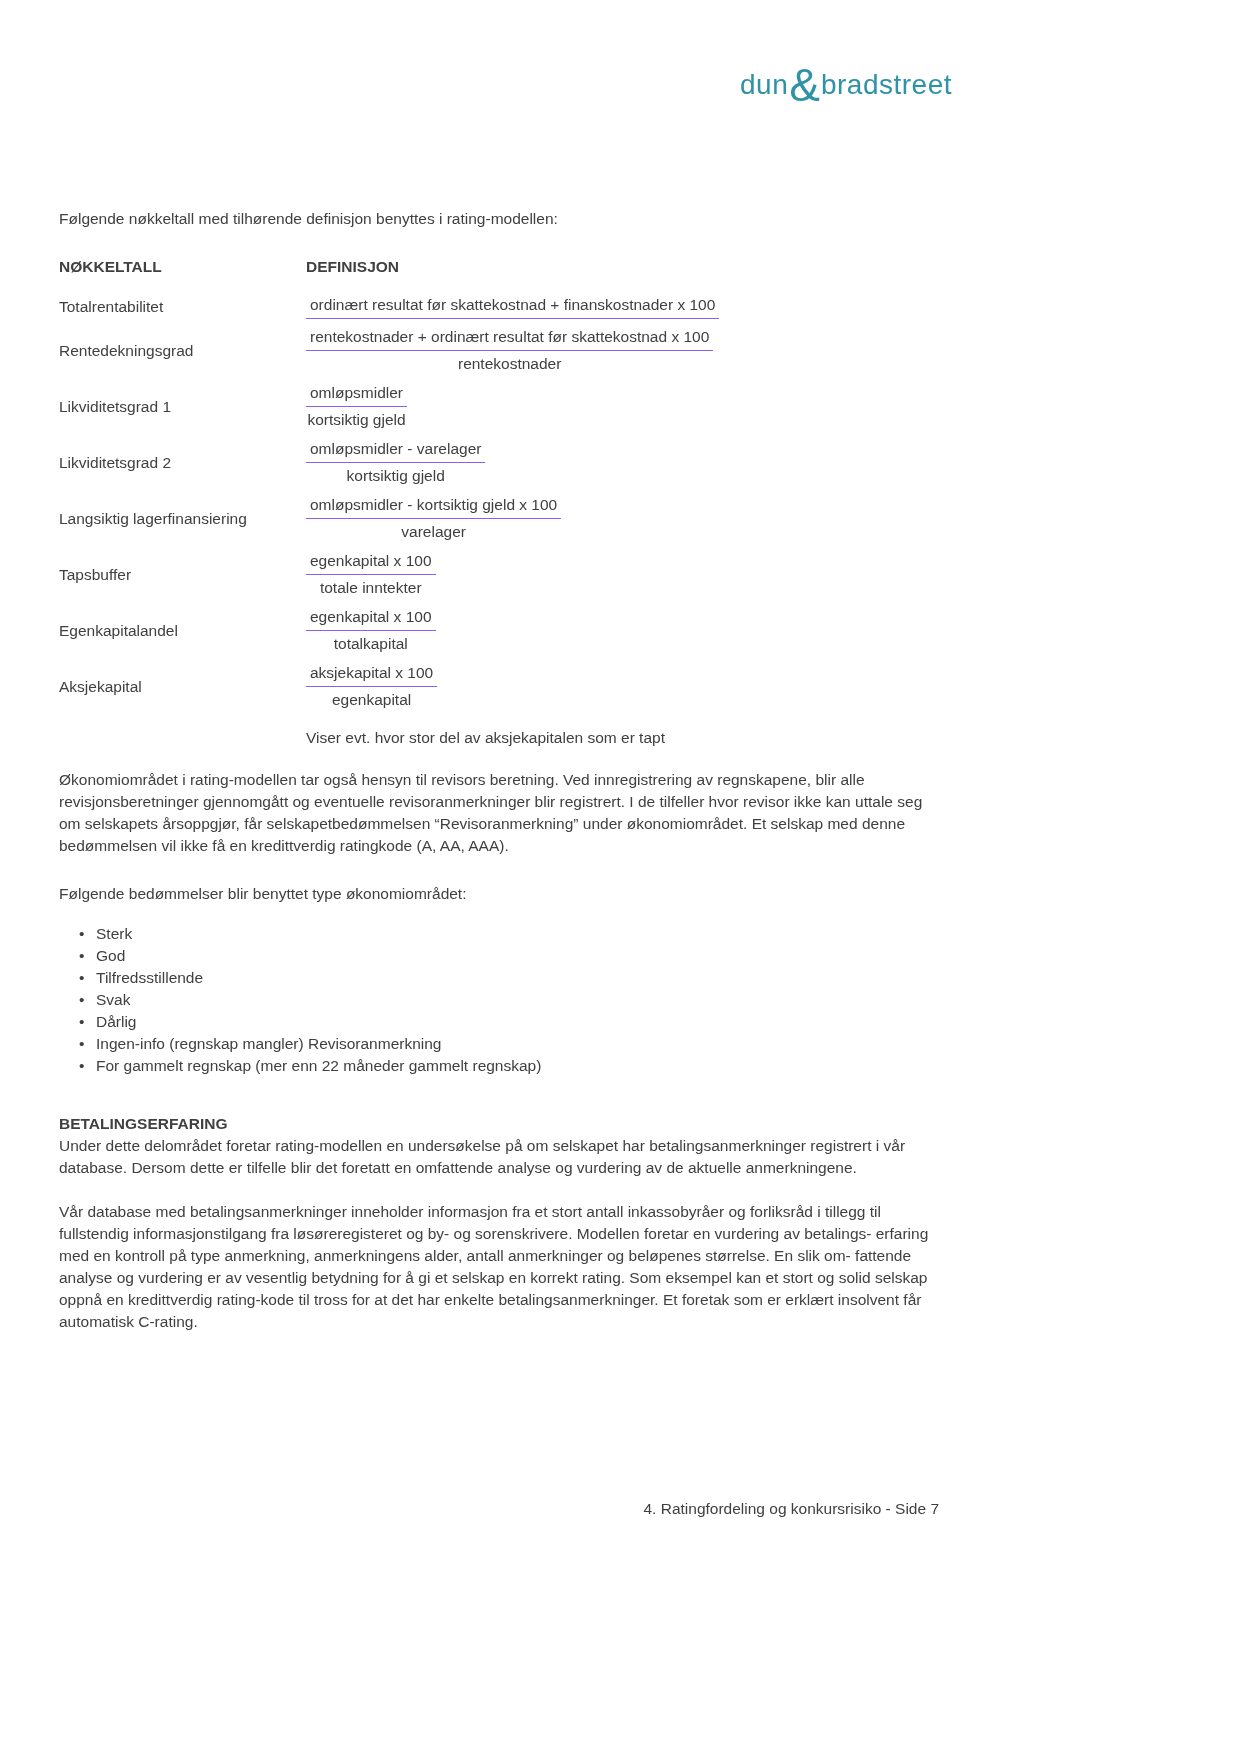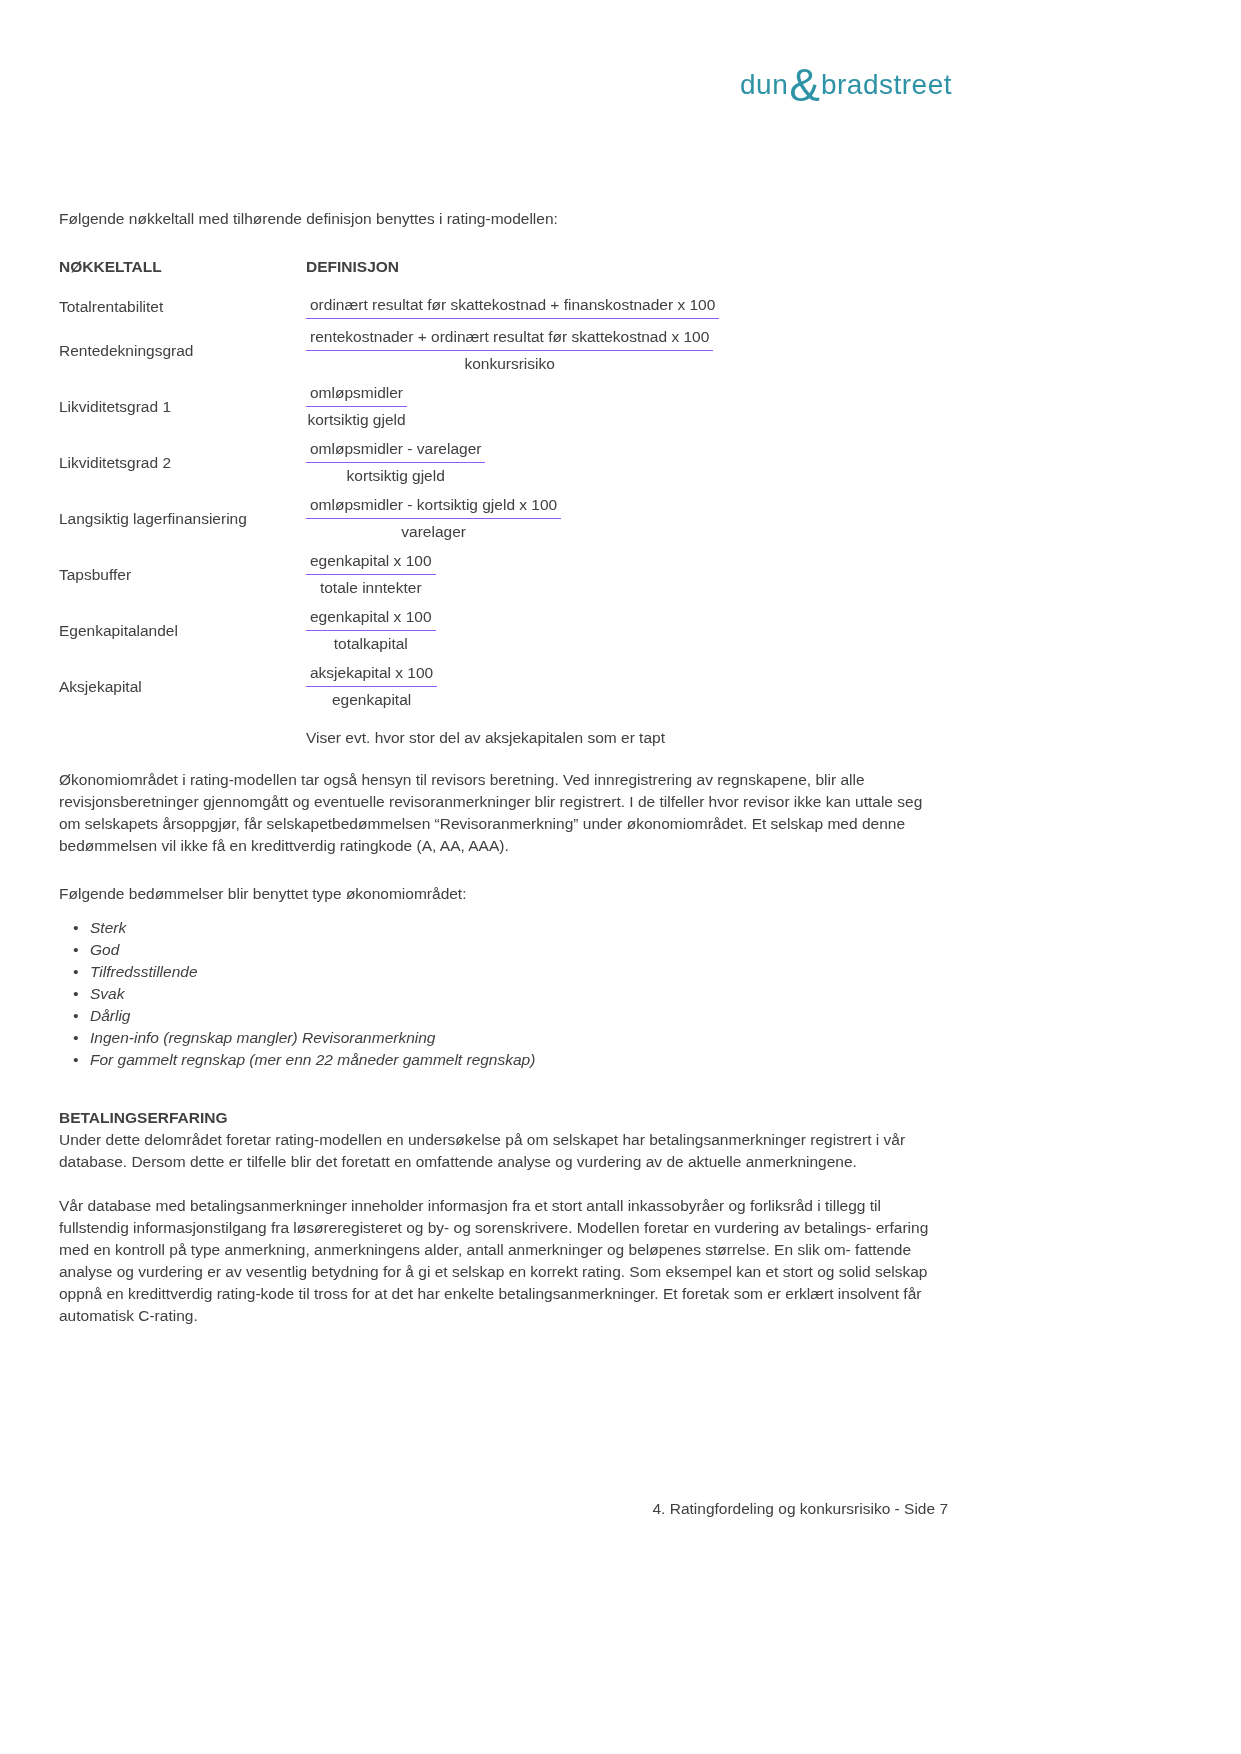"konkursrisiko" div.den { text: konkursrisiko -> rentekostnader }
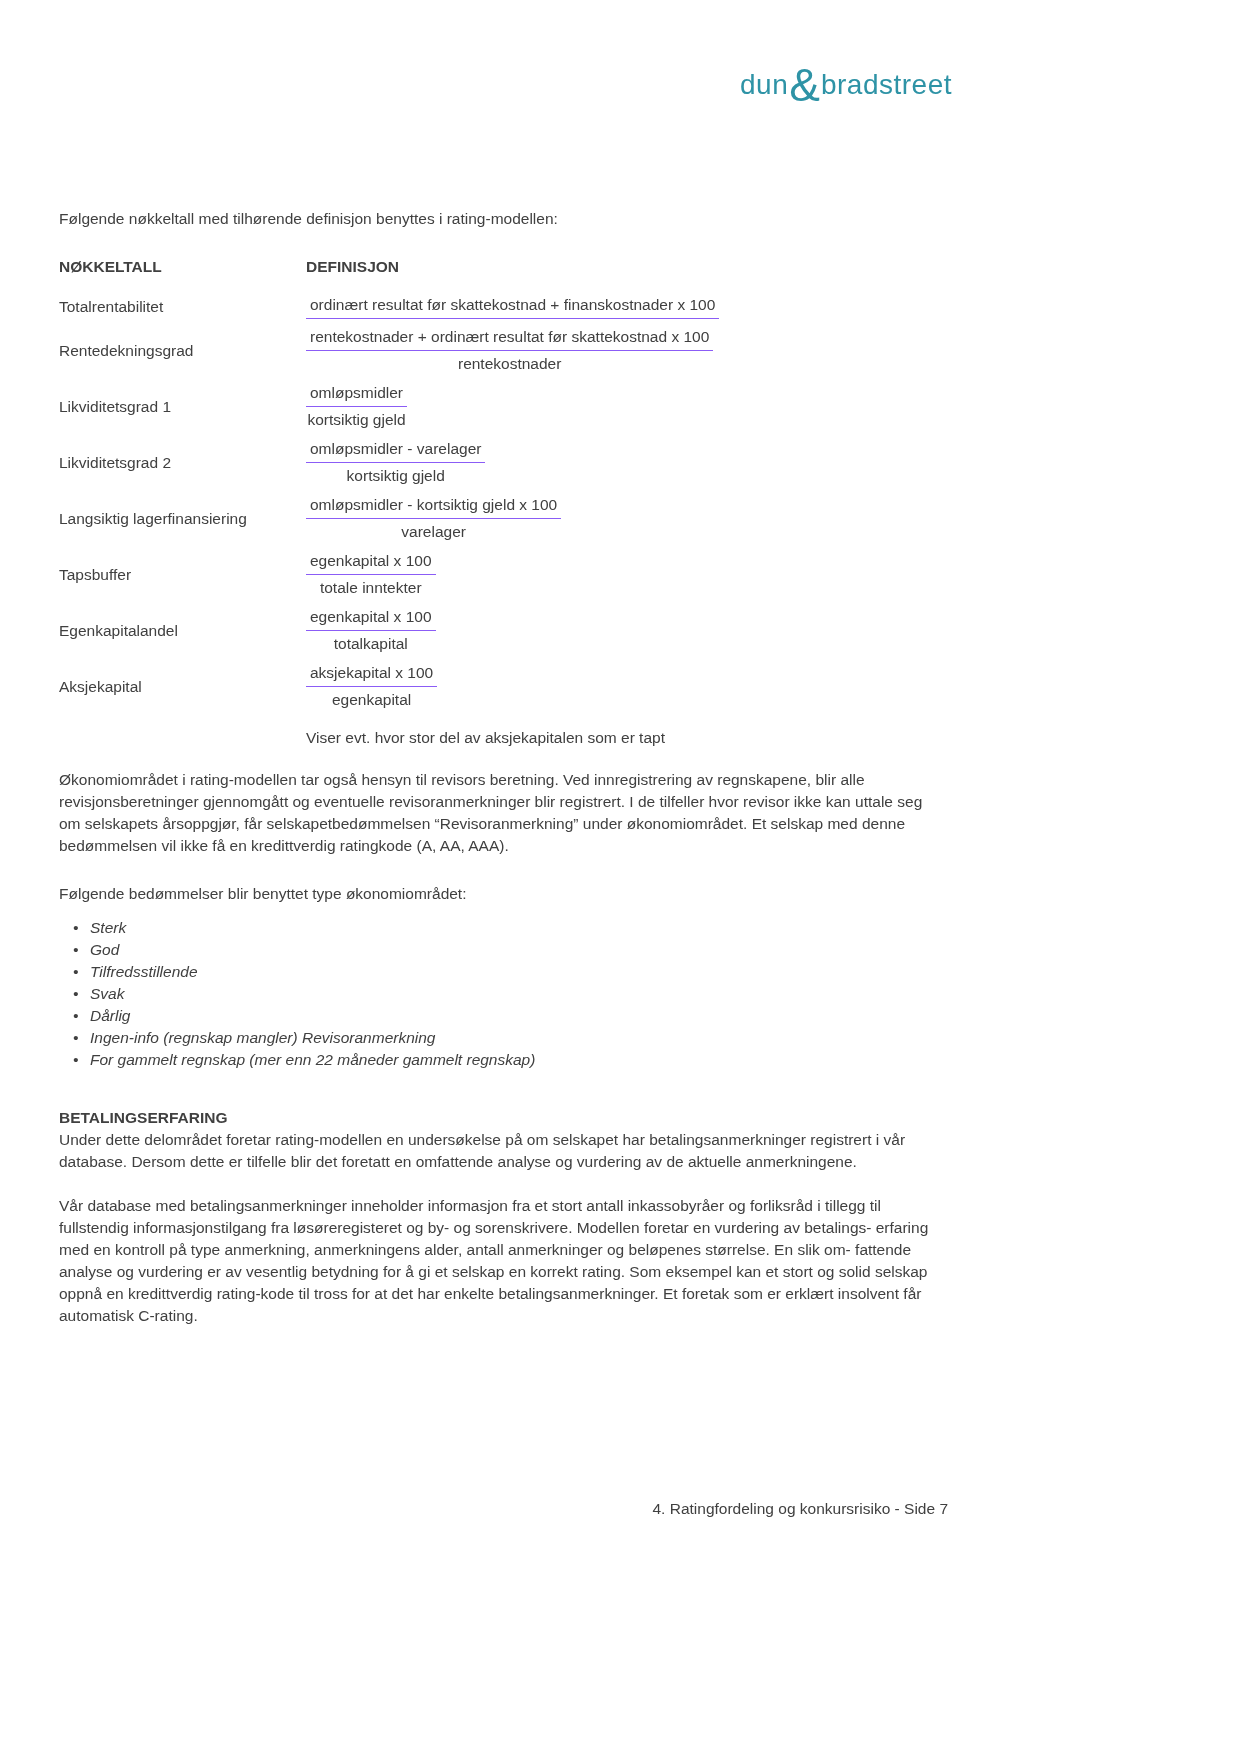"Sterk" ul.bullets { font-style: italic -> none; margin: 12px -> 18px }
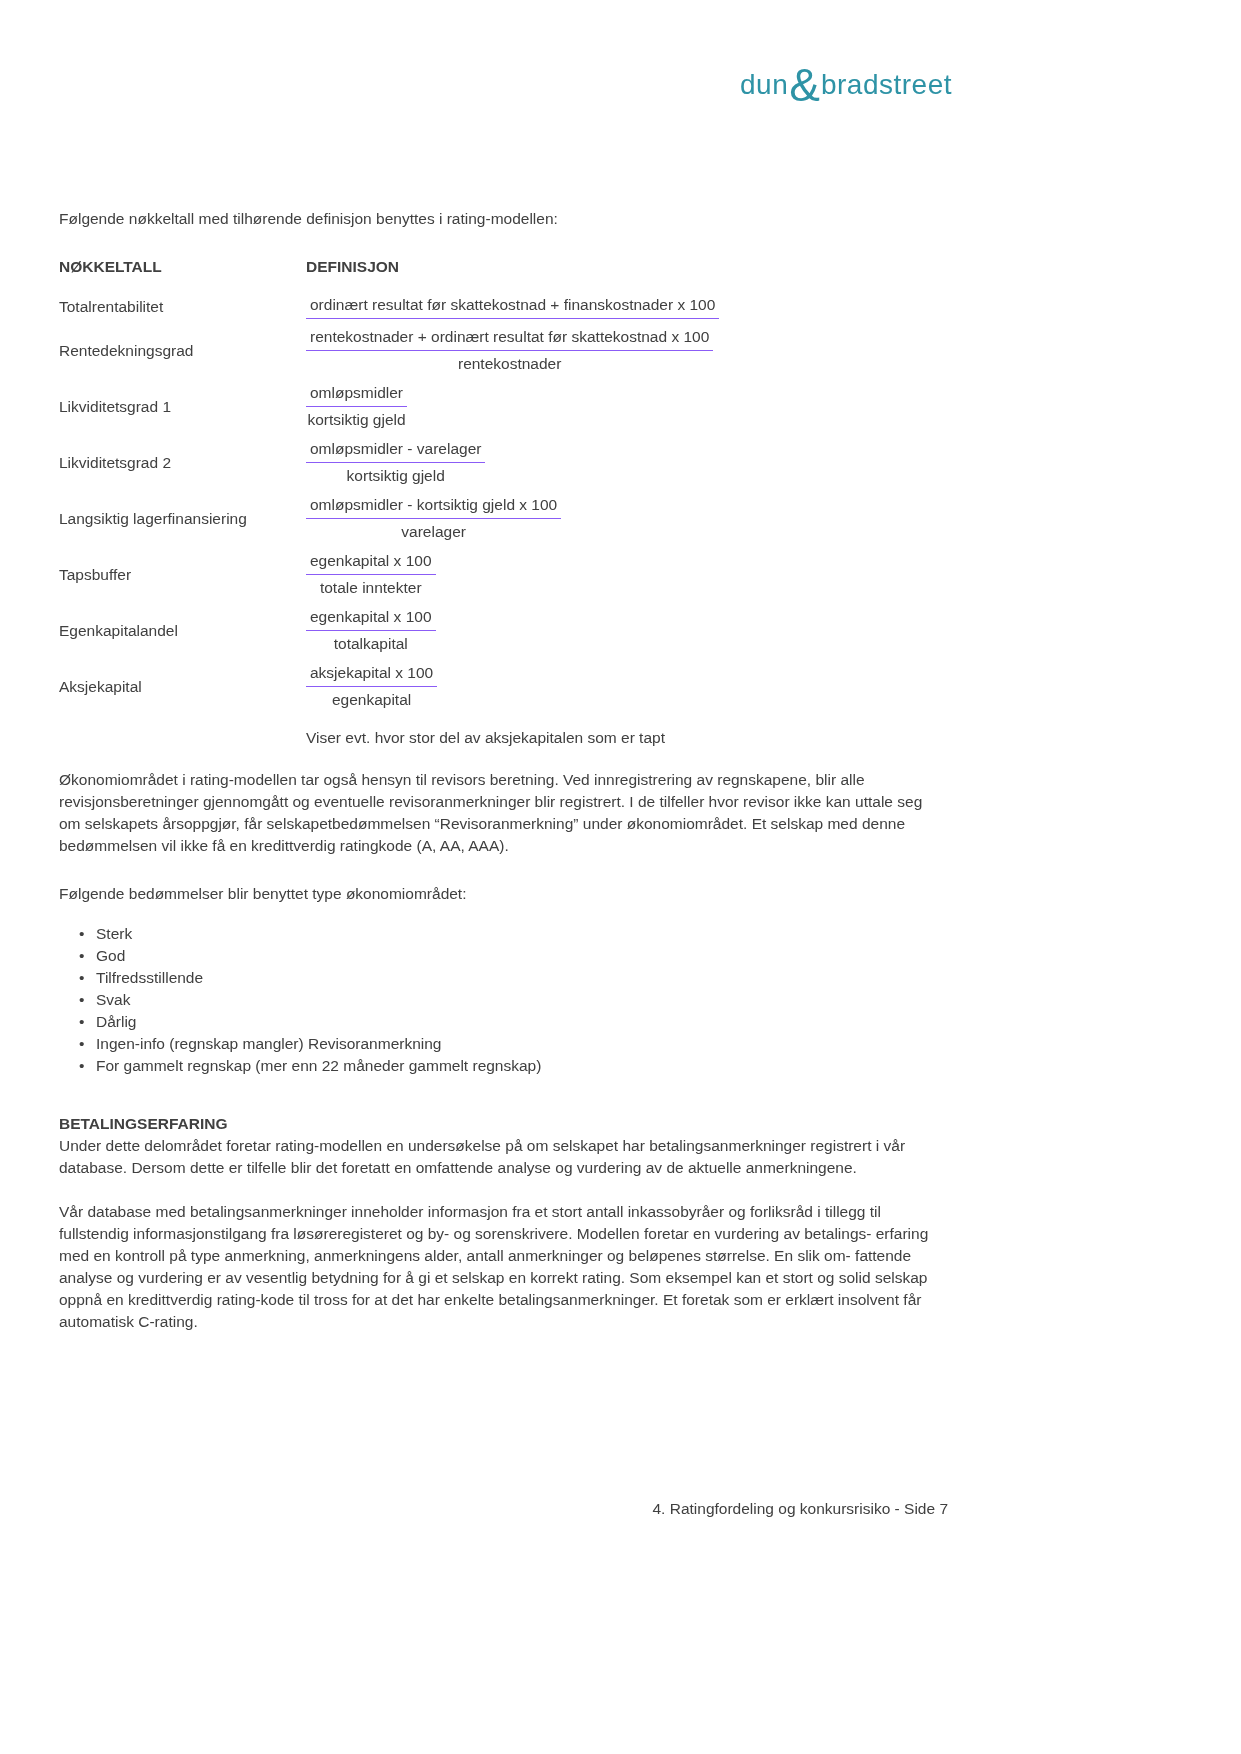"4. Ratingfordeling og konkursrisiko -" .footer { right: 293px -> 302px }
